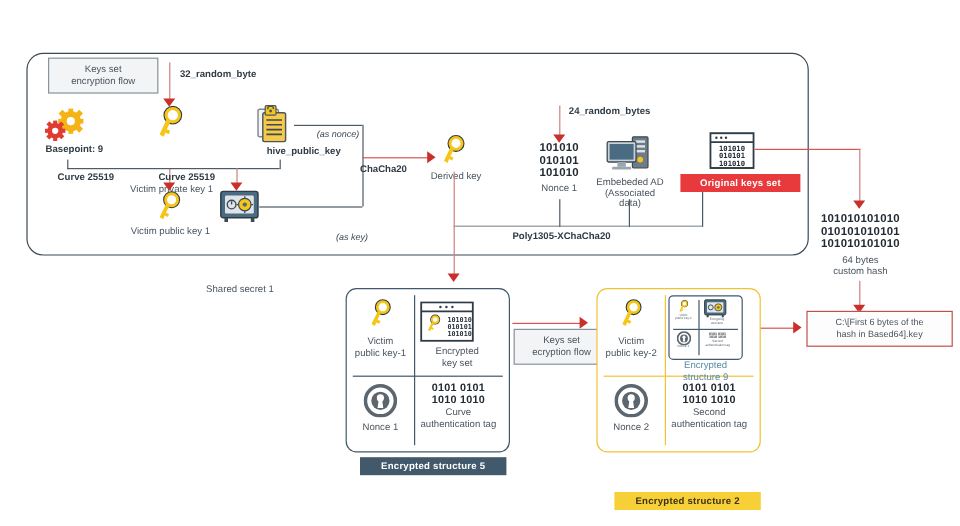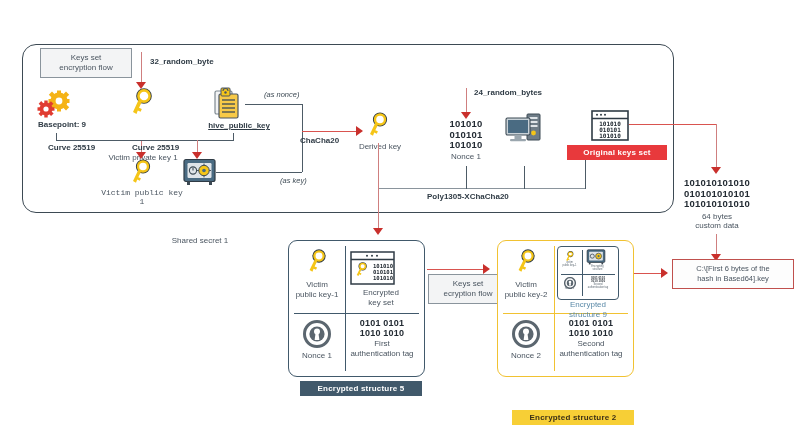"(as nonce)" .ital { margin-top: none -> 17px }
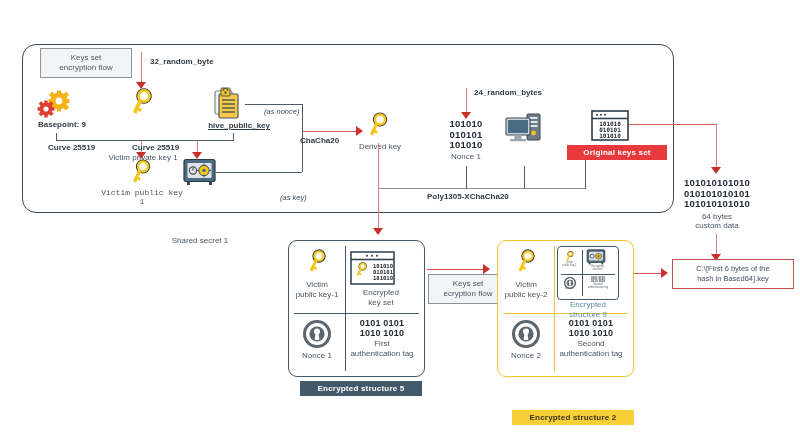"hive_public_key" div.abs { left: 190px -> 204px; text-decoration: underline -> none }
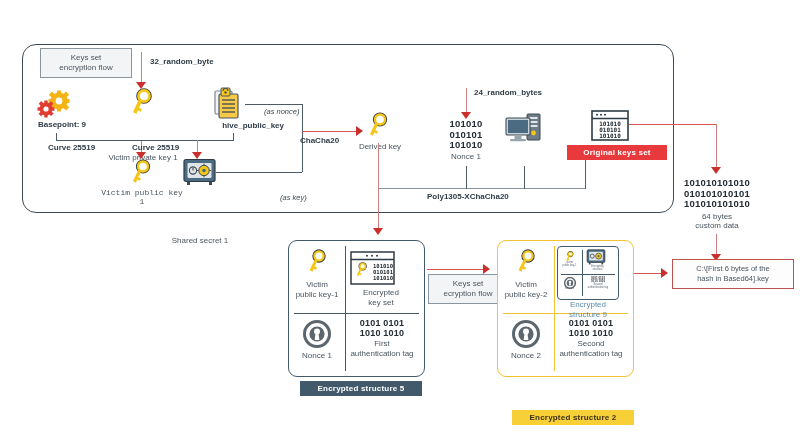"Embebeded AD" div.abs { html: none -> <div> <div>Embebeded AD</div> <div>(Associated data)</div> </div> }
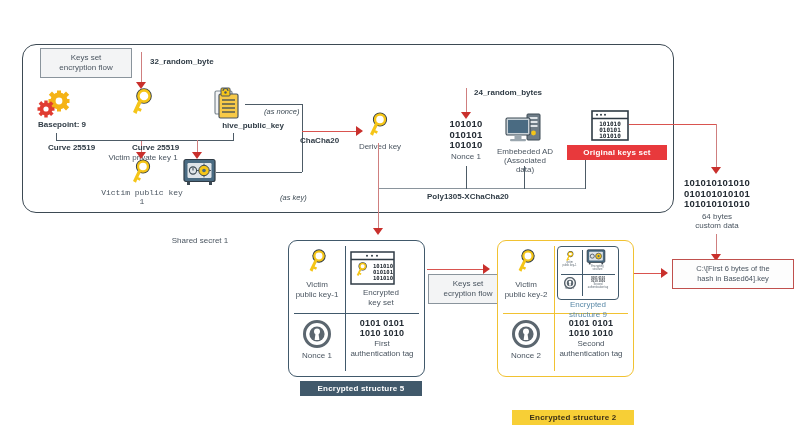"Victim public key 1" div.abs { font-family: Liberation Mono, monospace -> none }
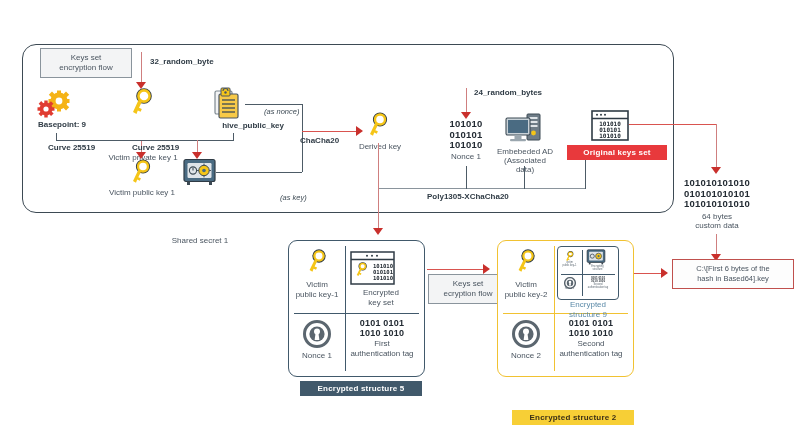"custom data" div { text: data -> hash }
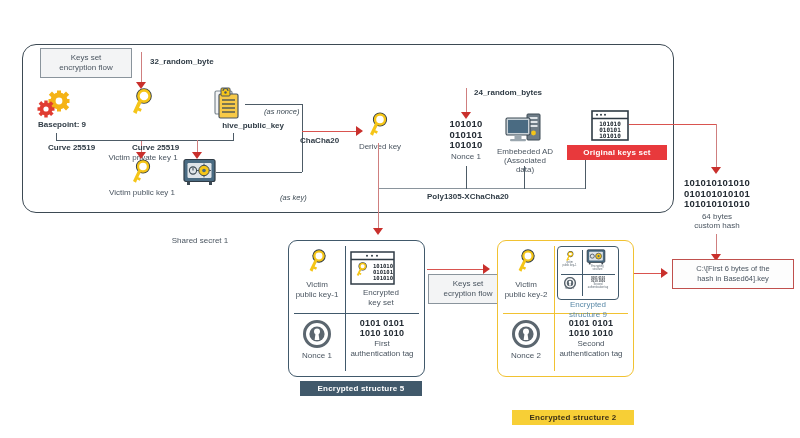"First" div.cellname { text: First -> Curve }
